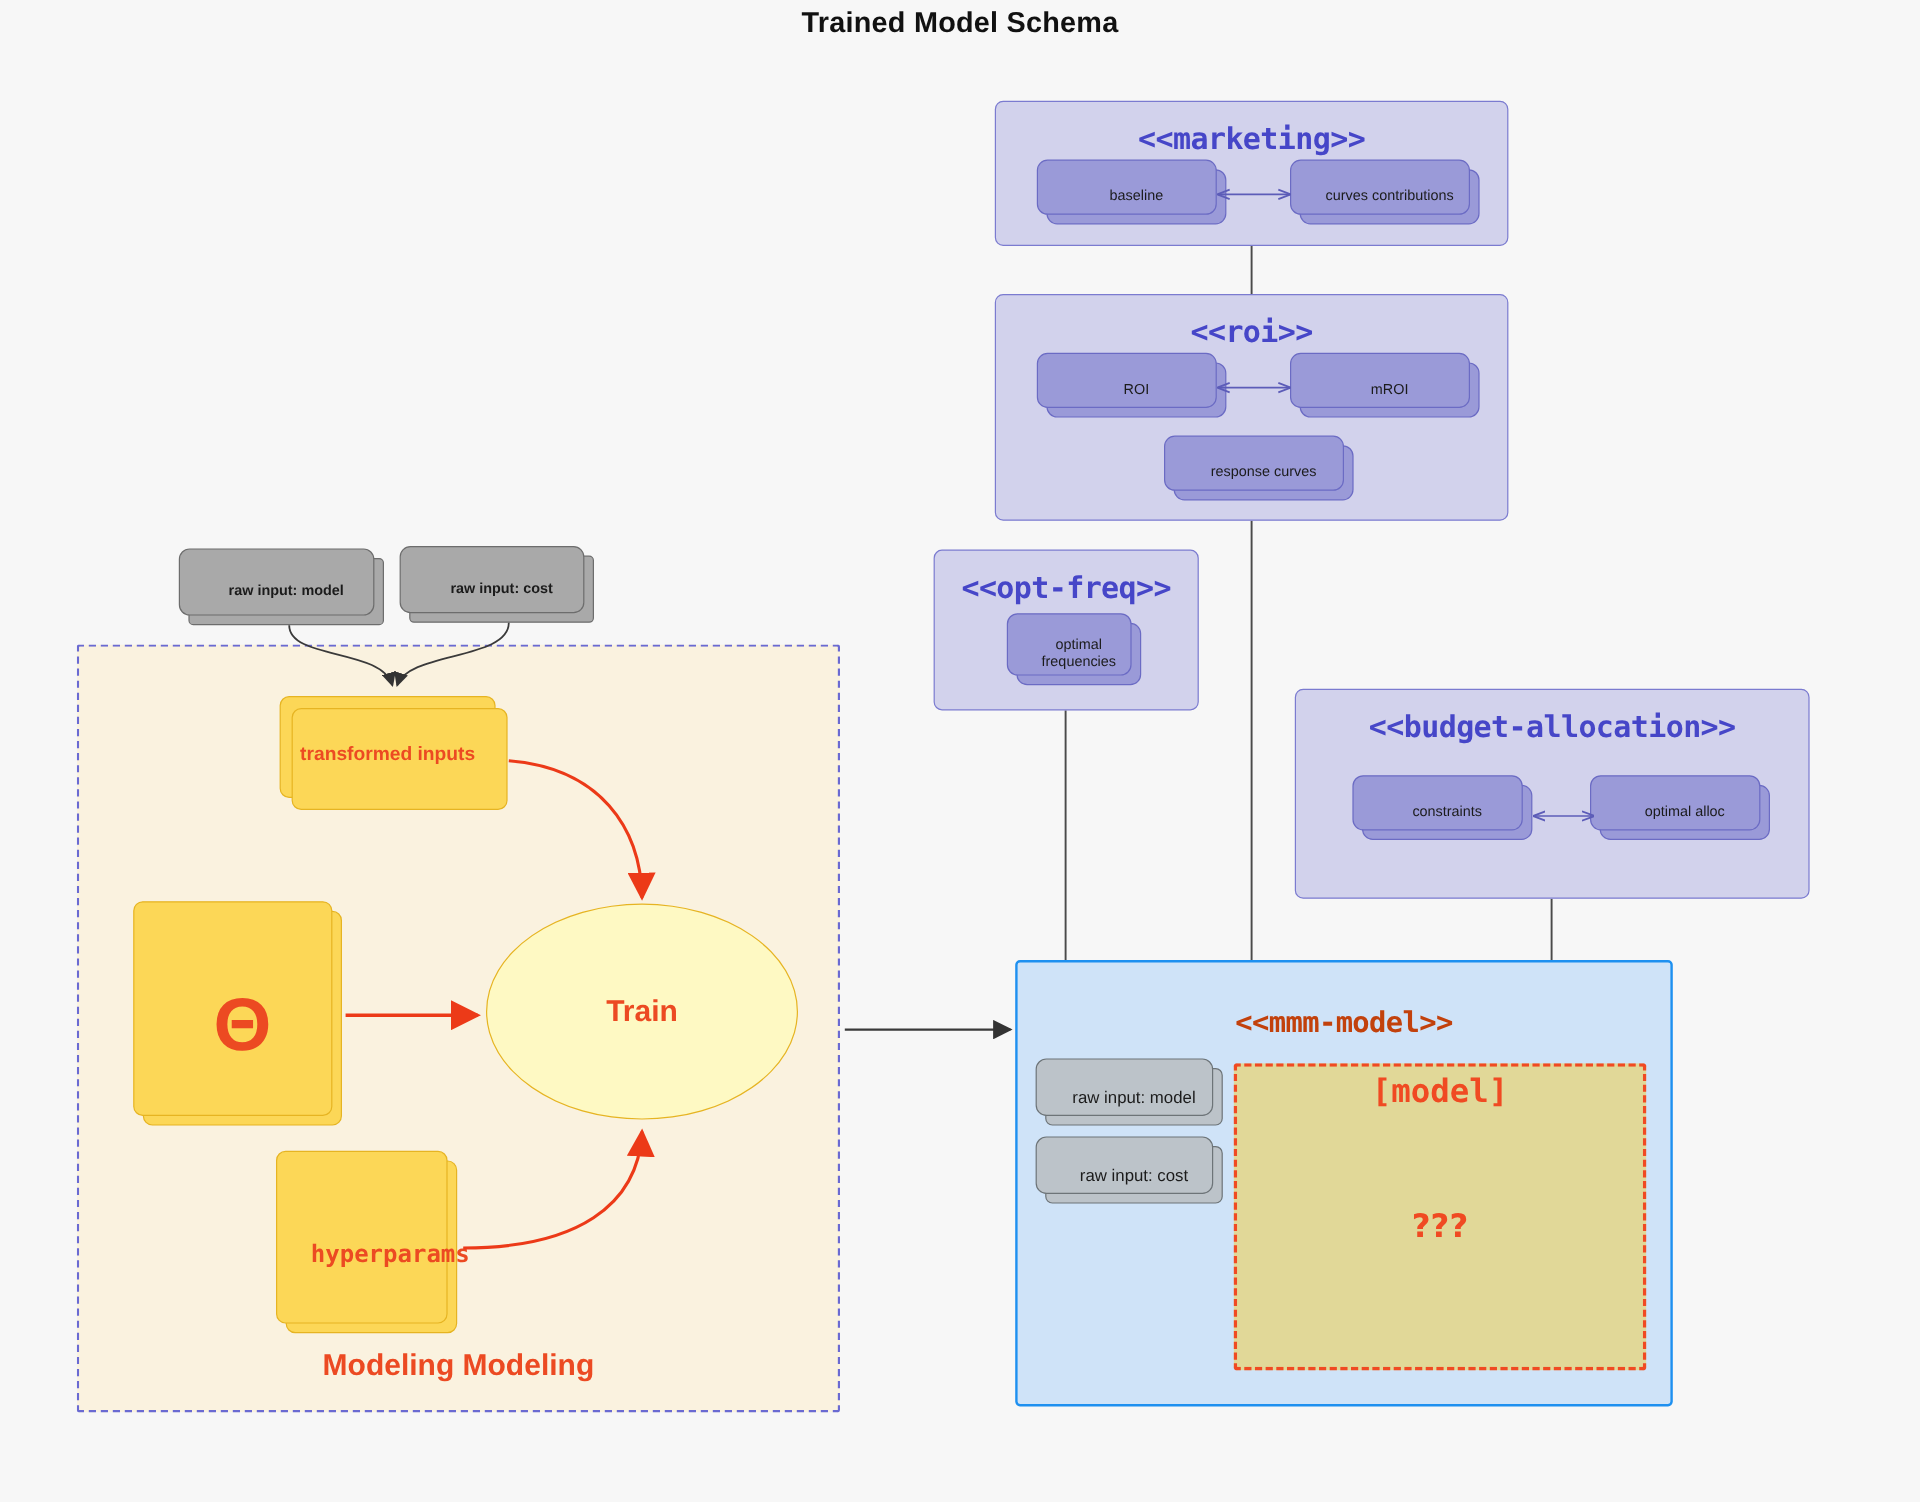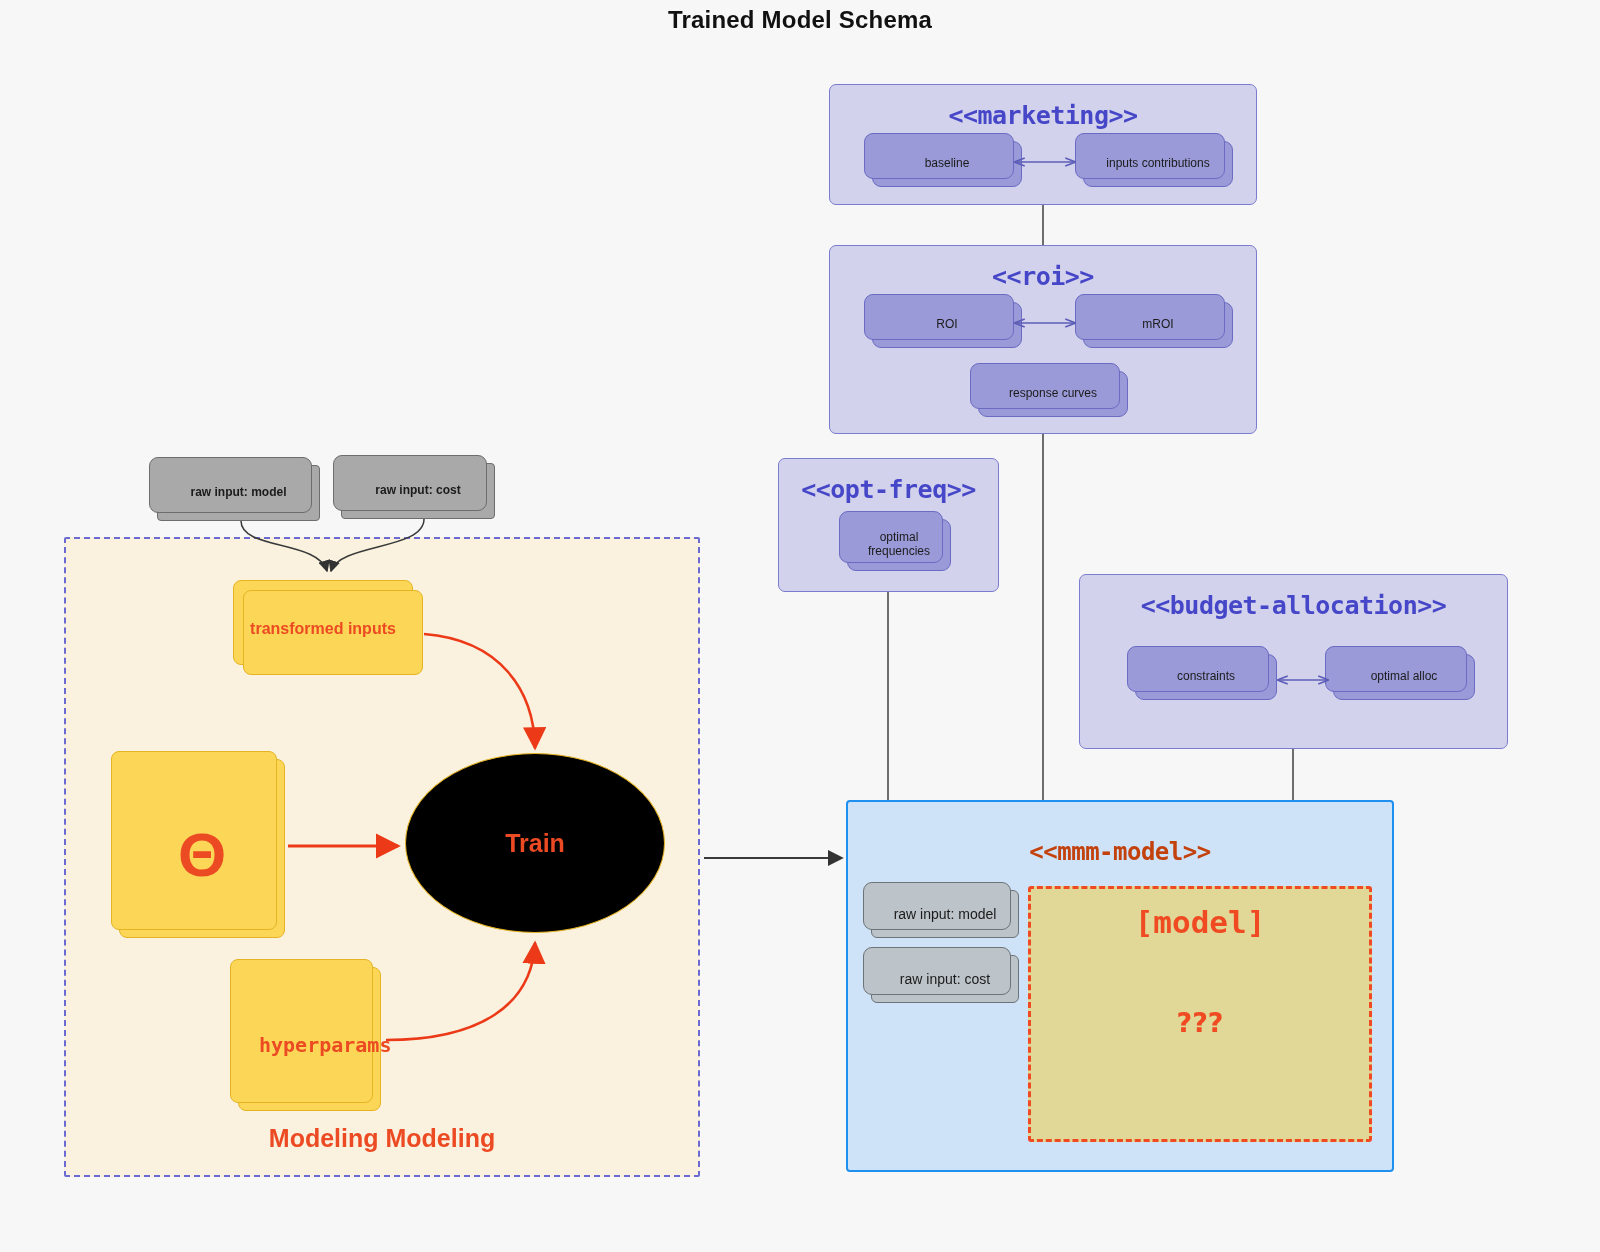"inputs contributions" span { text: inputs -> curves }
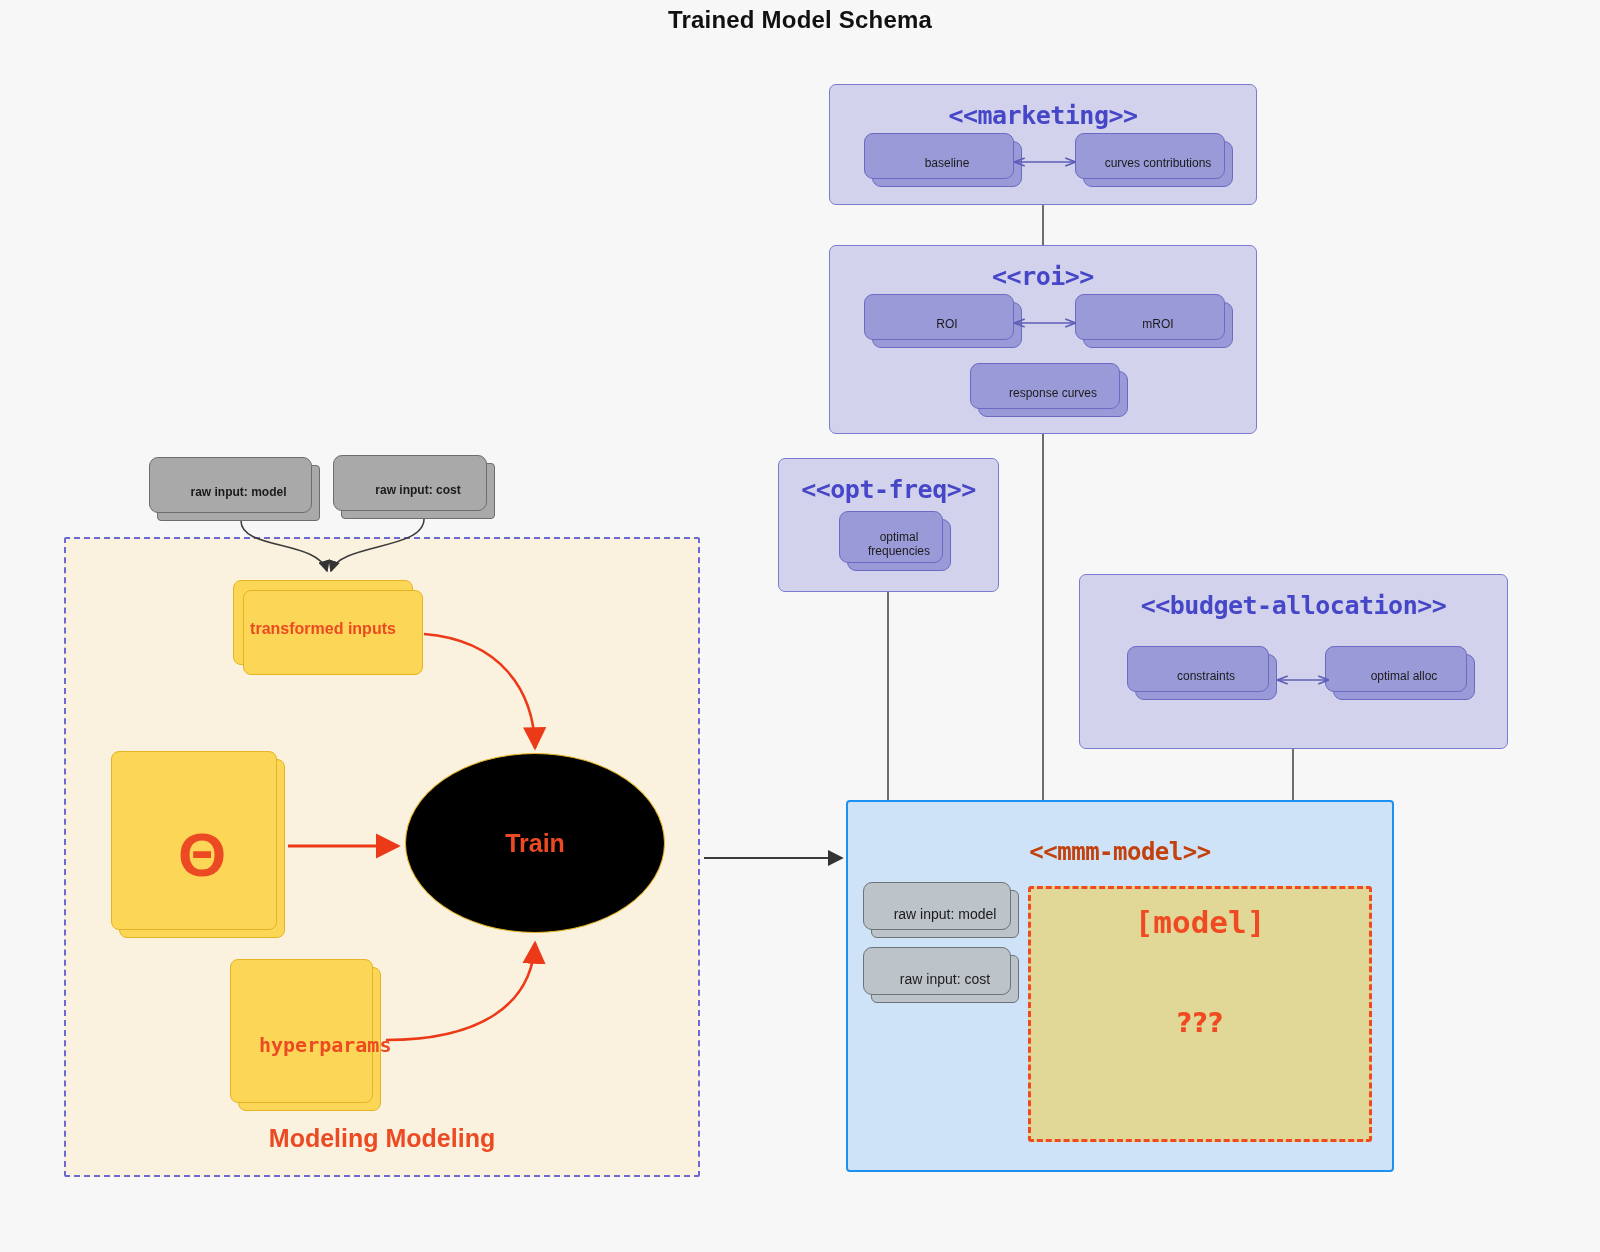"Train" .ellipse { background: #000000 -> #fef9c3 }
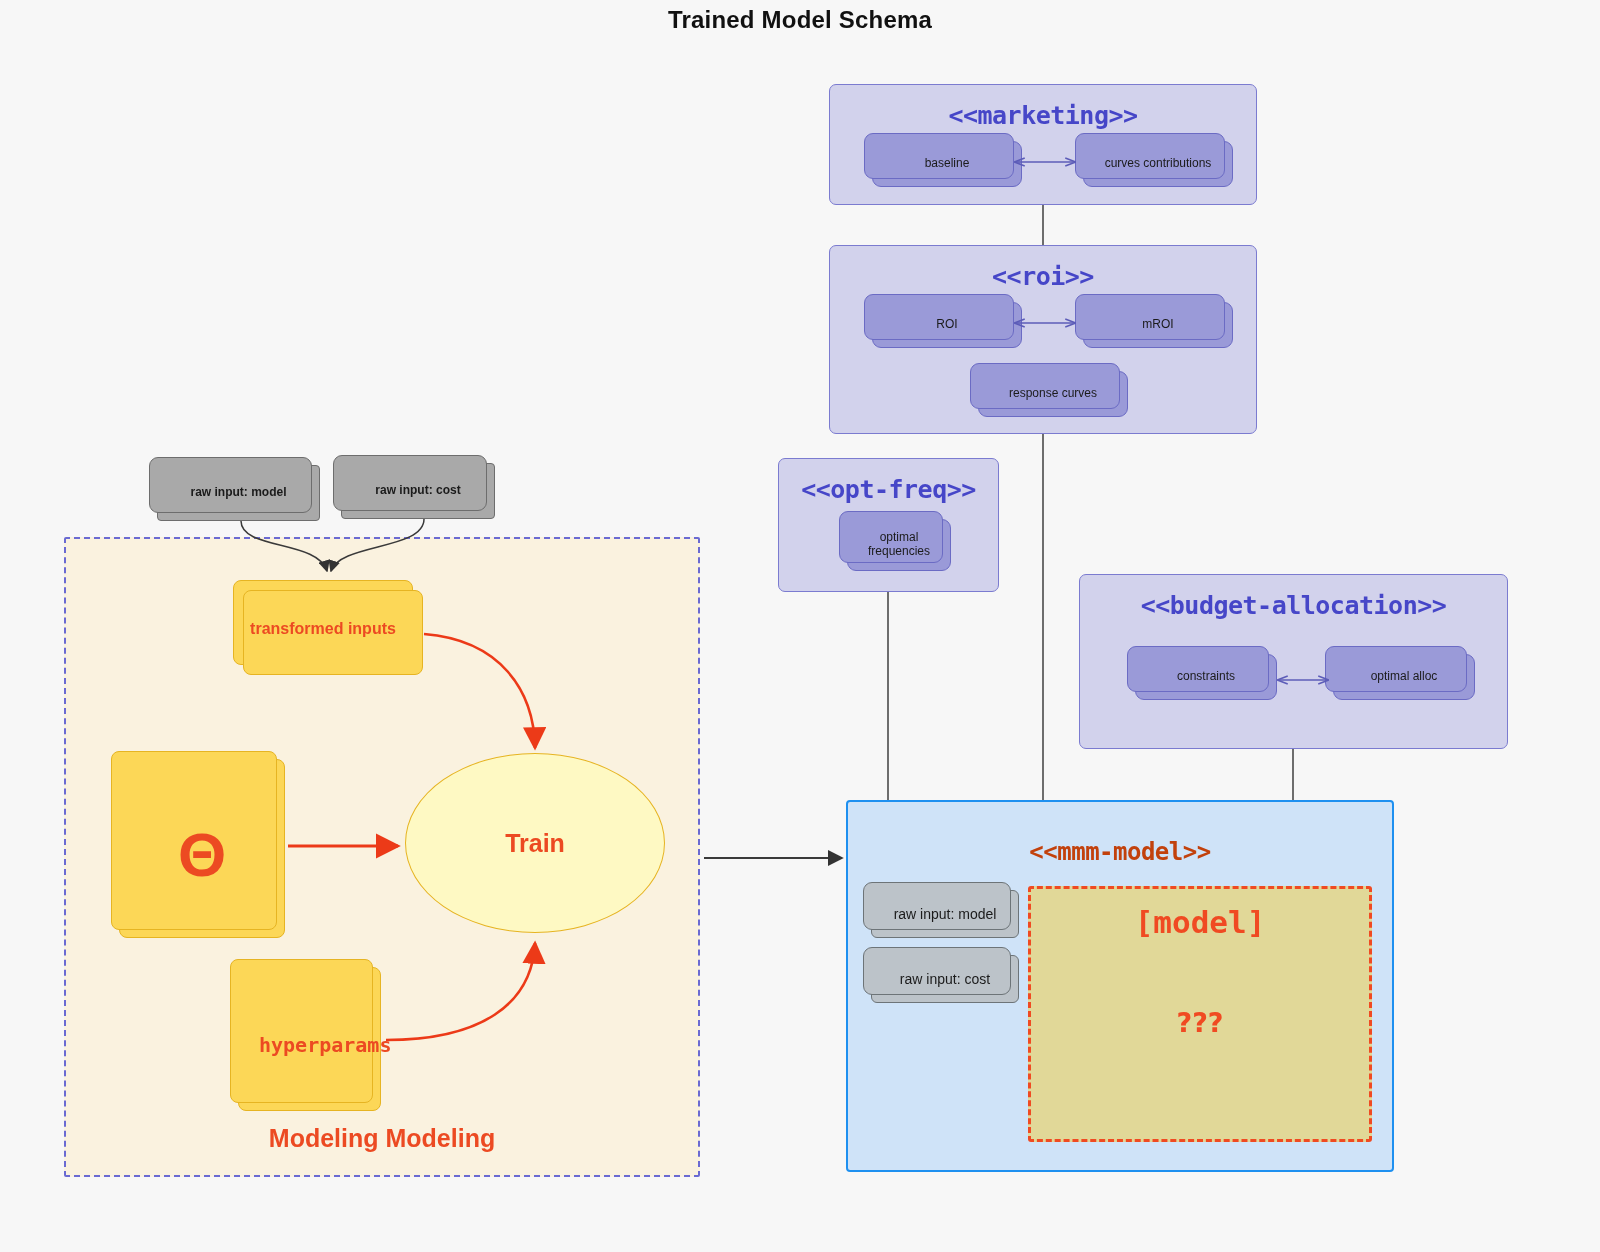"[model]" .model-slot .m1 { font-size: 31px -> 27px; top: 15px -> 5px }
